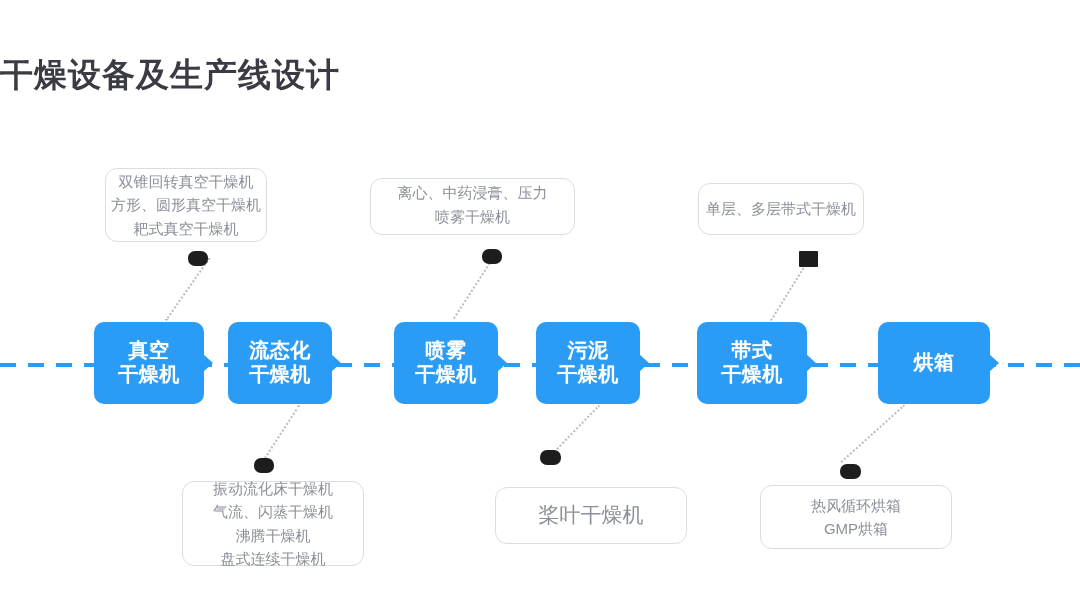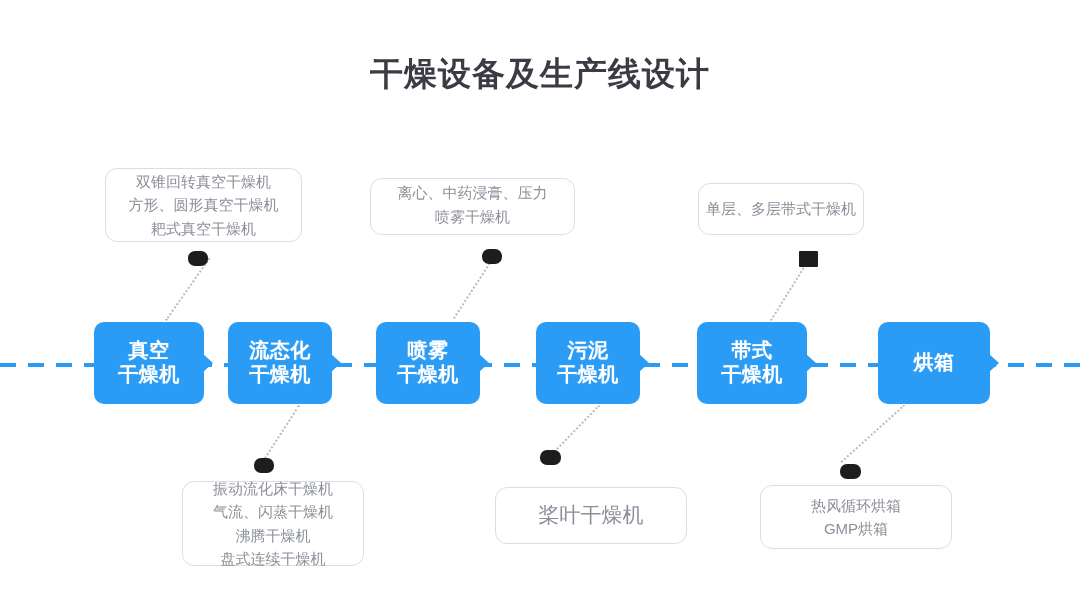"干燥设备及生产线设计" .page-title { font-family: Liberation Serif, serif -> none; text-align: center -> left }
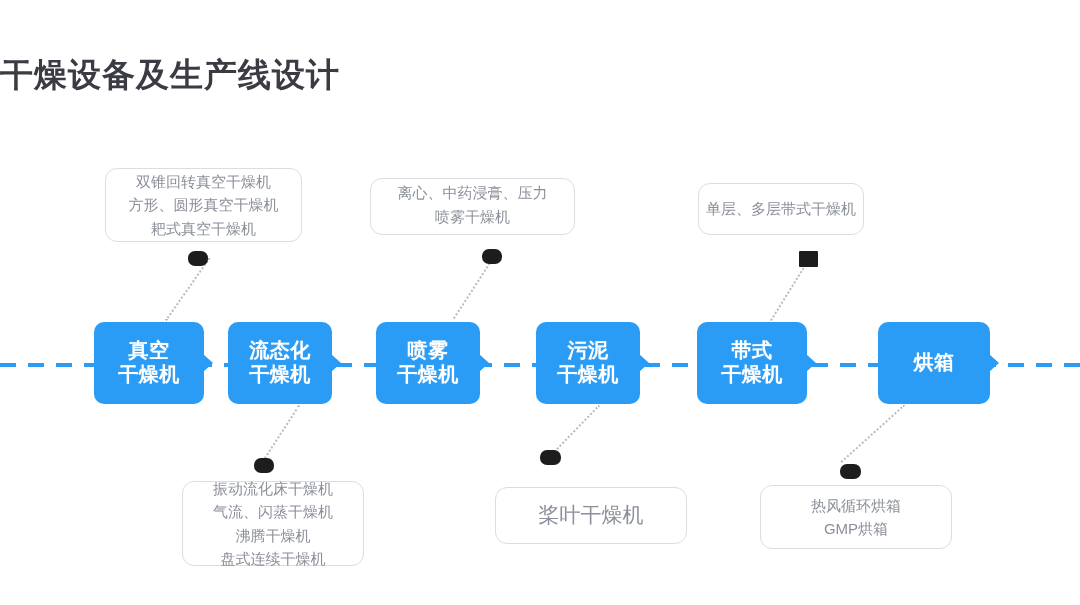"双锥回转真空干燥机" div.callout { width: 197px -> 162px }
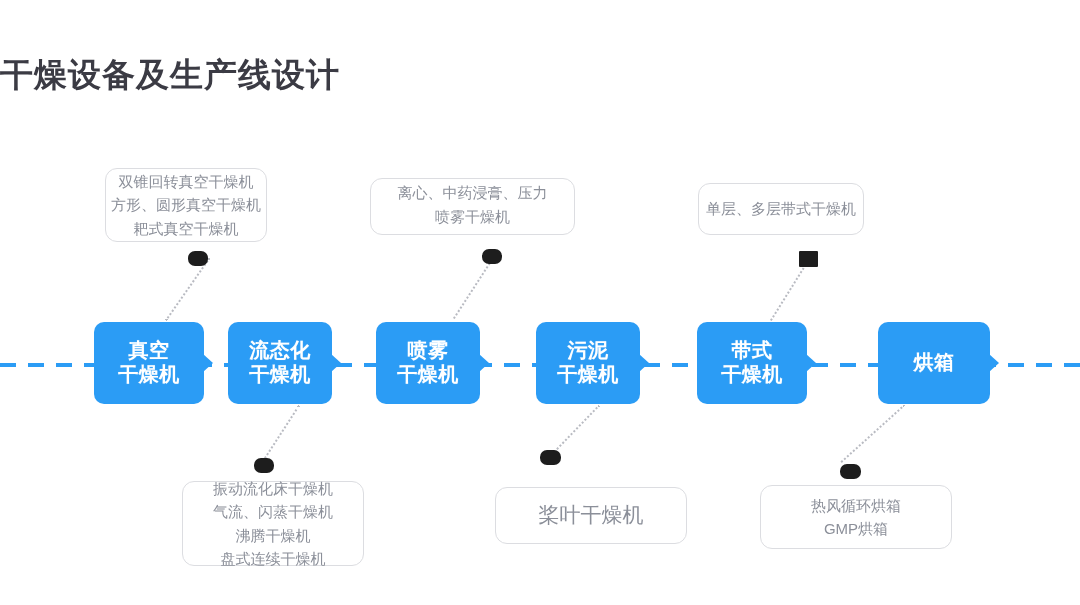"喷雾" div.stage { left: 376px -> 394px }
